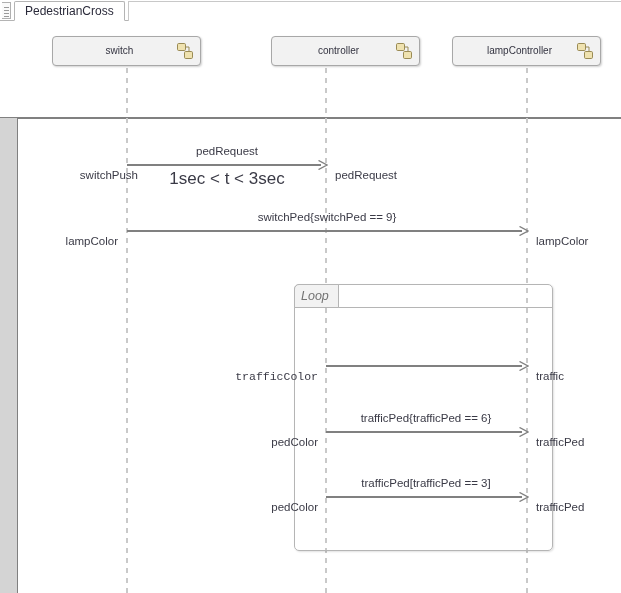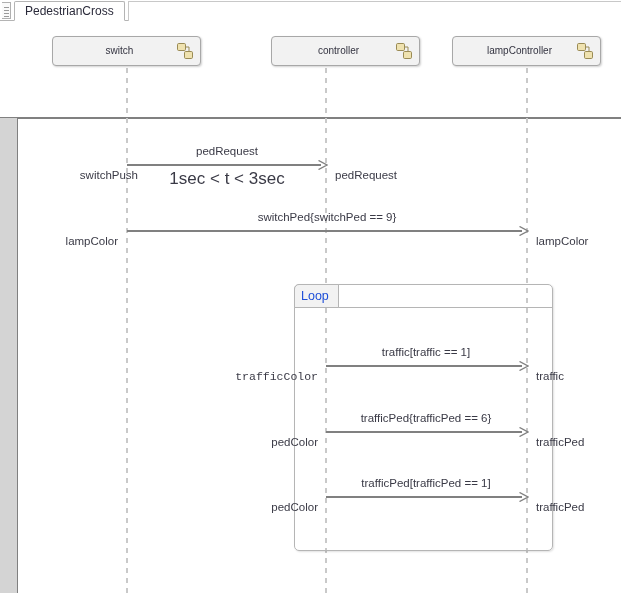"Loop" #loop-tab span { color: #1d4ed8 -> #737373; font-style: none -> italic }
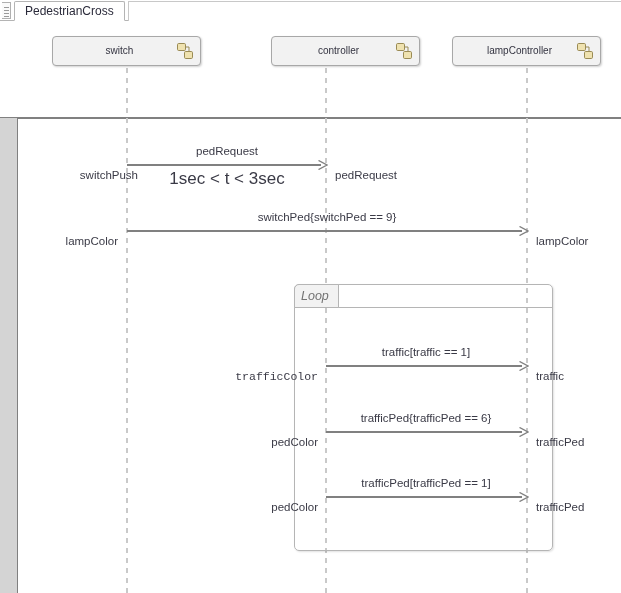"traffic[traffic == 1]" div.msg-label { html: <div>traffic[traffic == 1]</div> -> none }
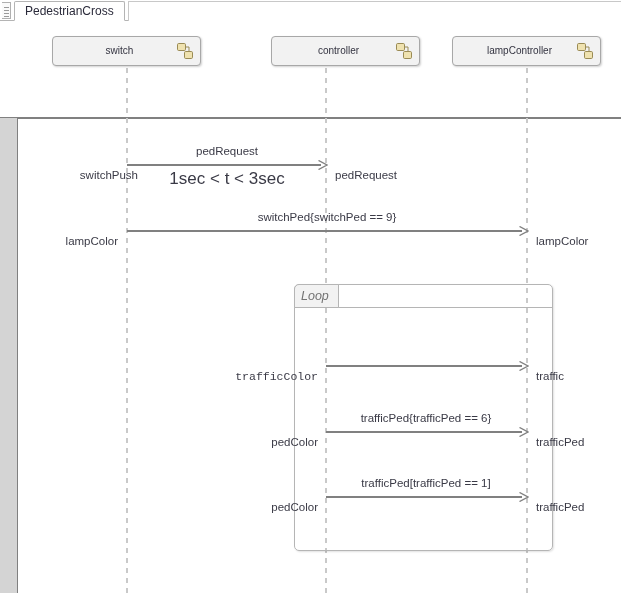"trafficPed[trafficPed == 1]" div.msg-label { text: 1 -> 3 }
